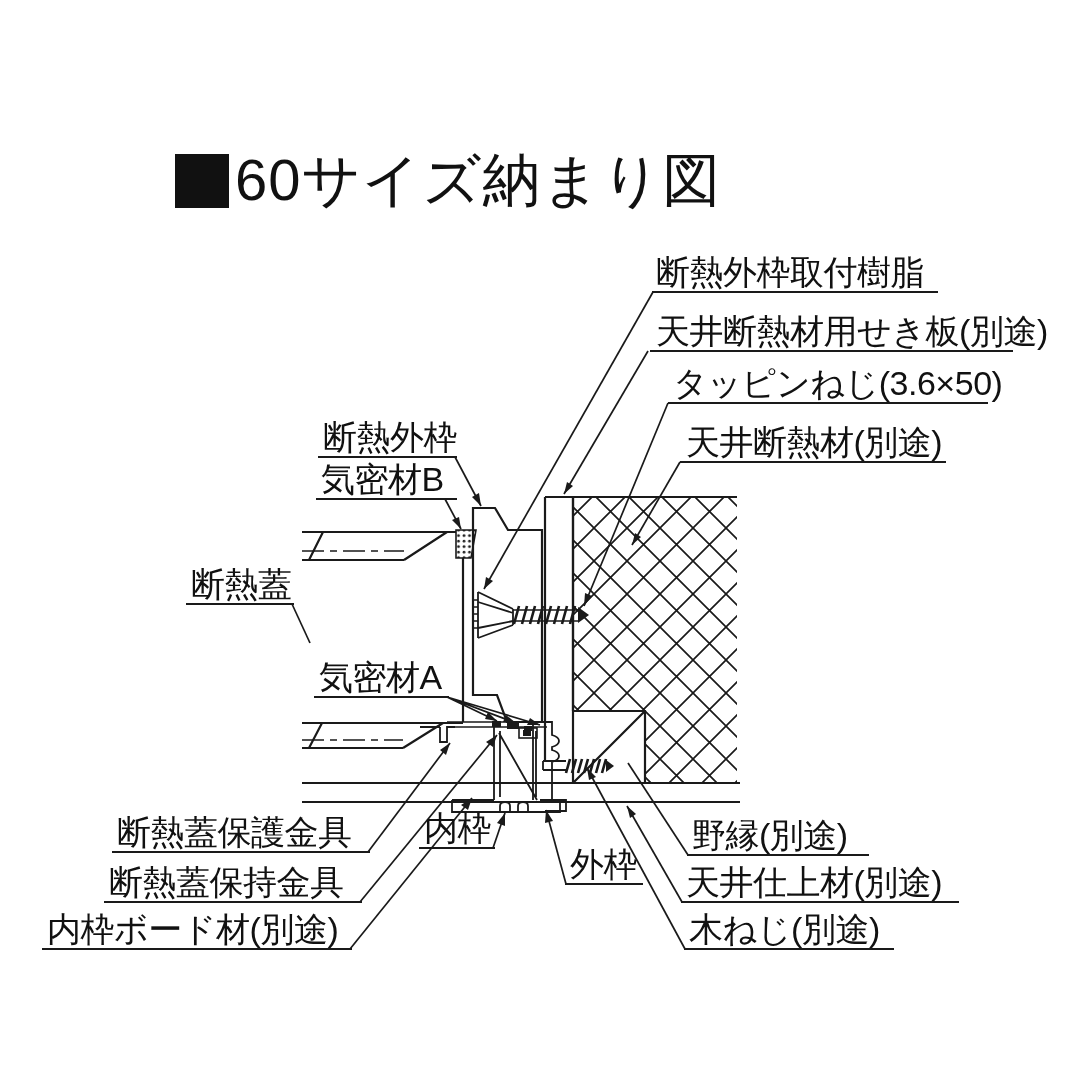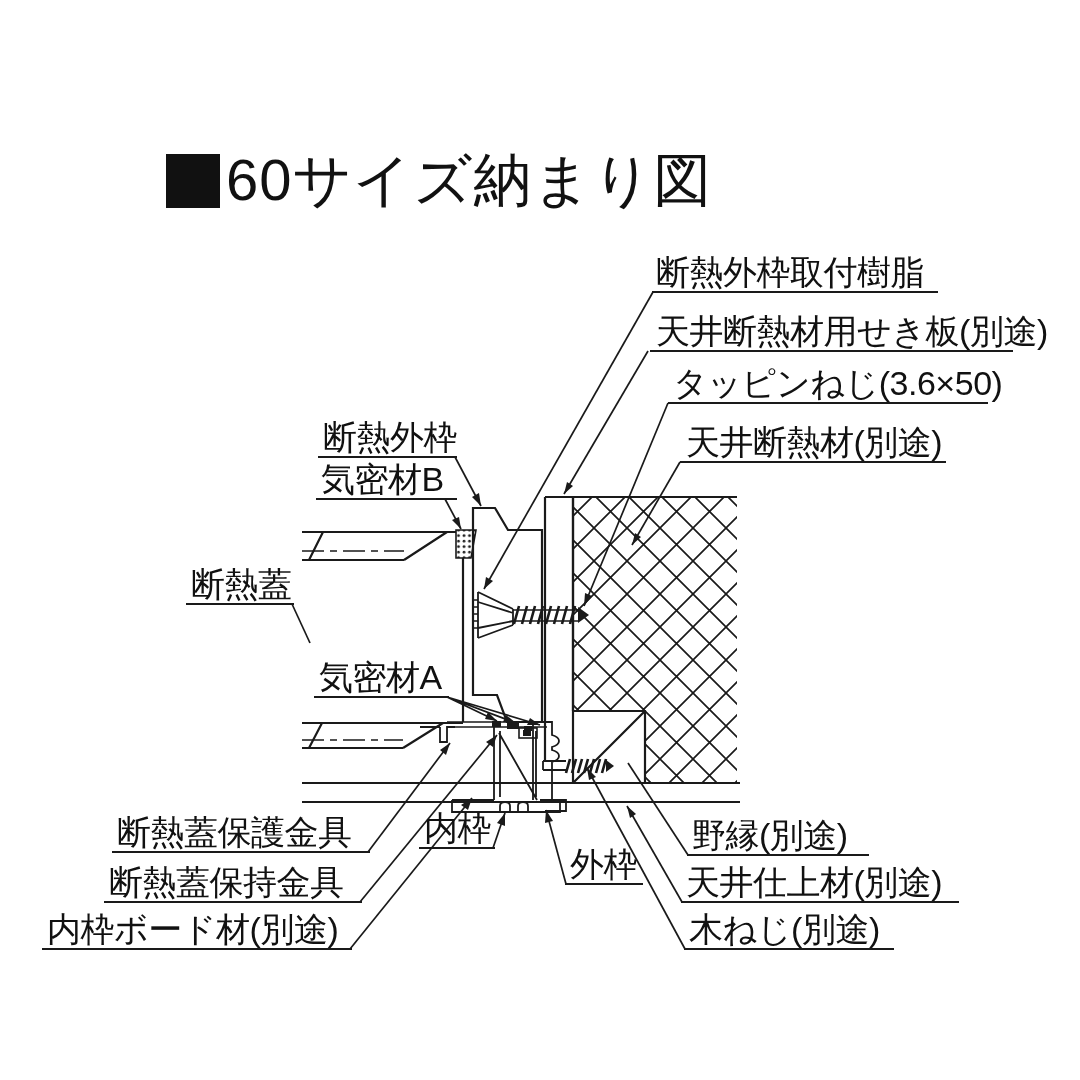"60サイズ納まり図" .title { left: 166px -> 175px }
